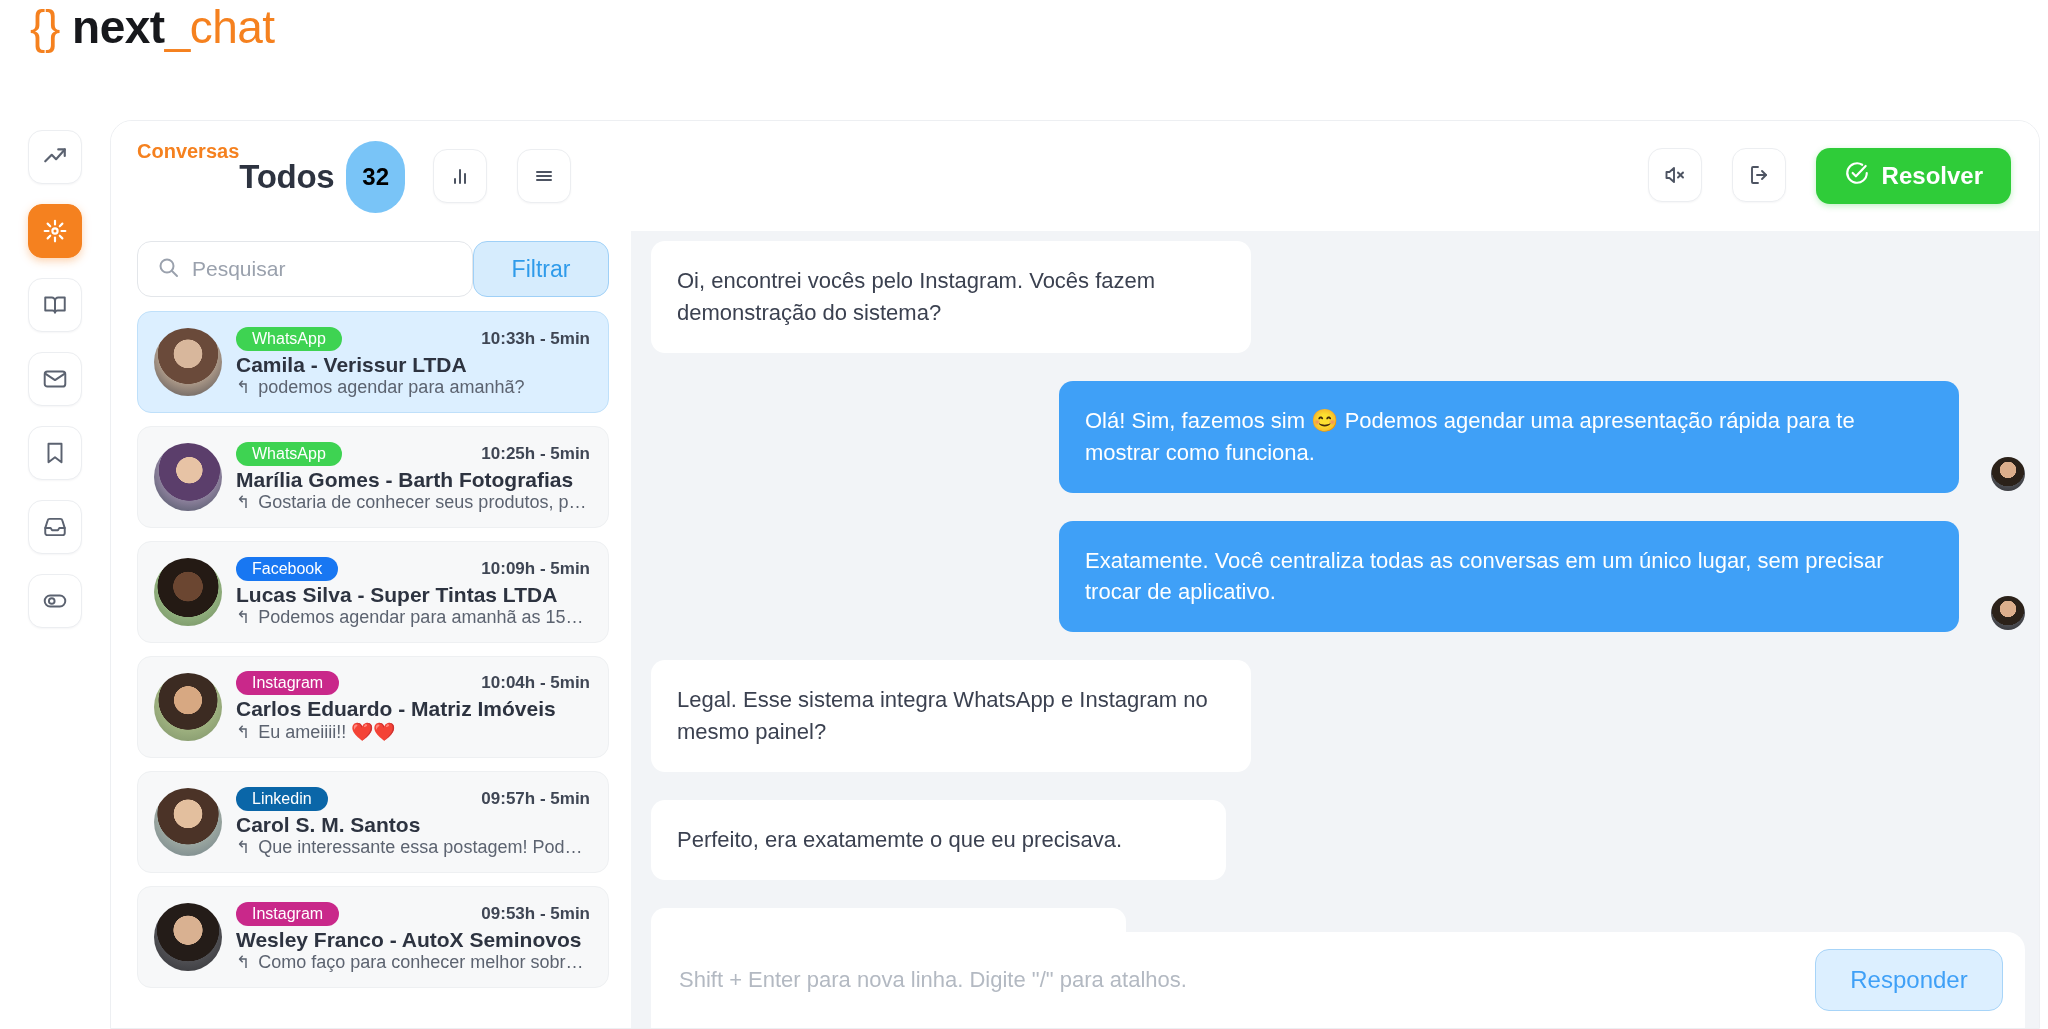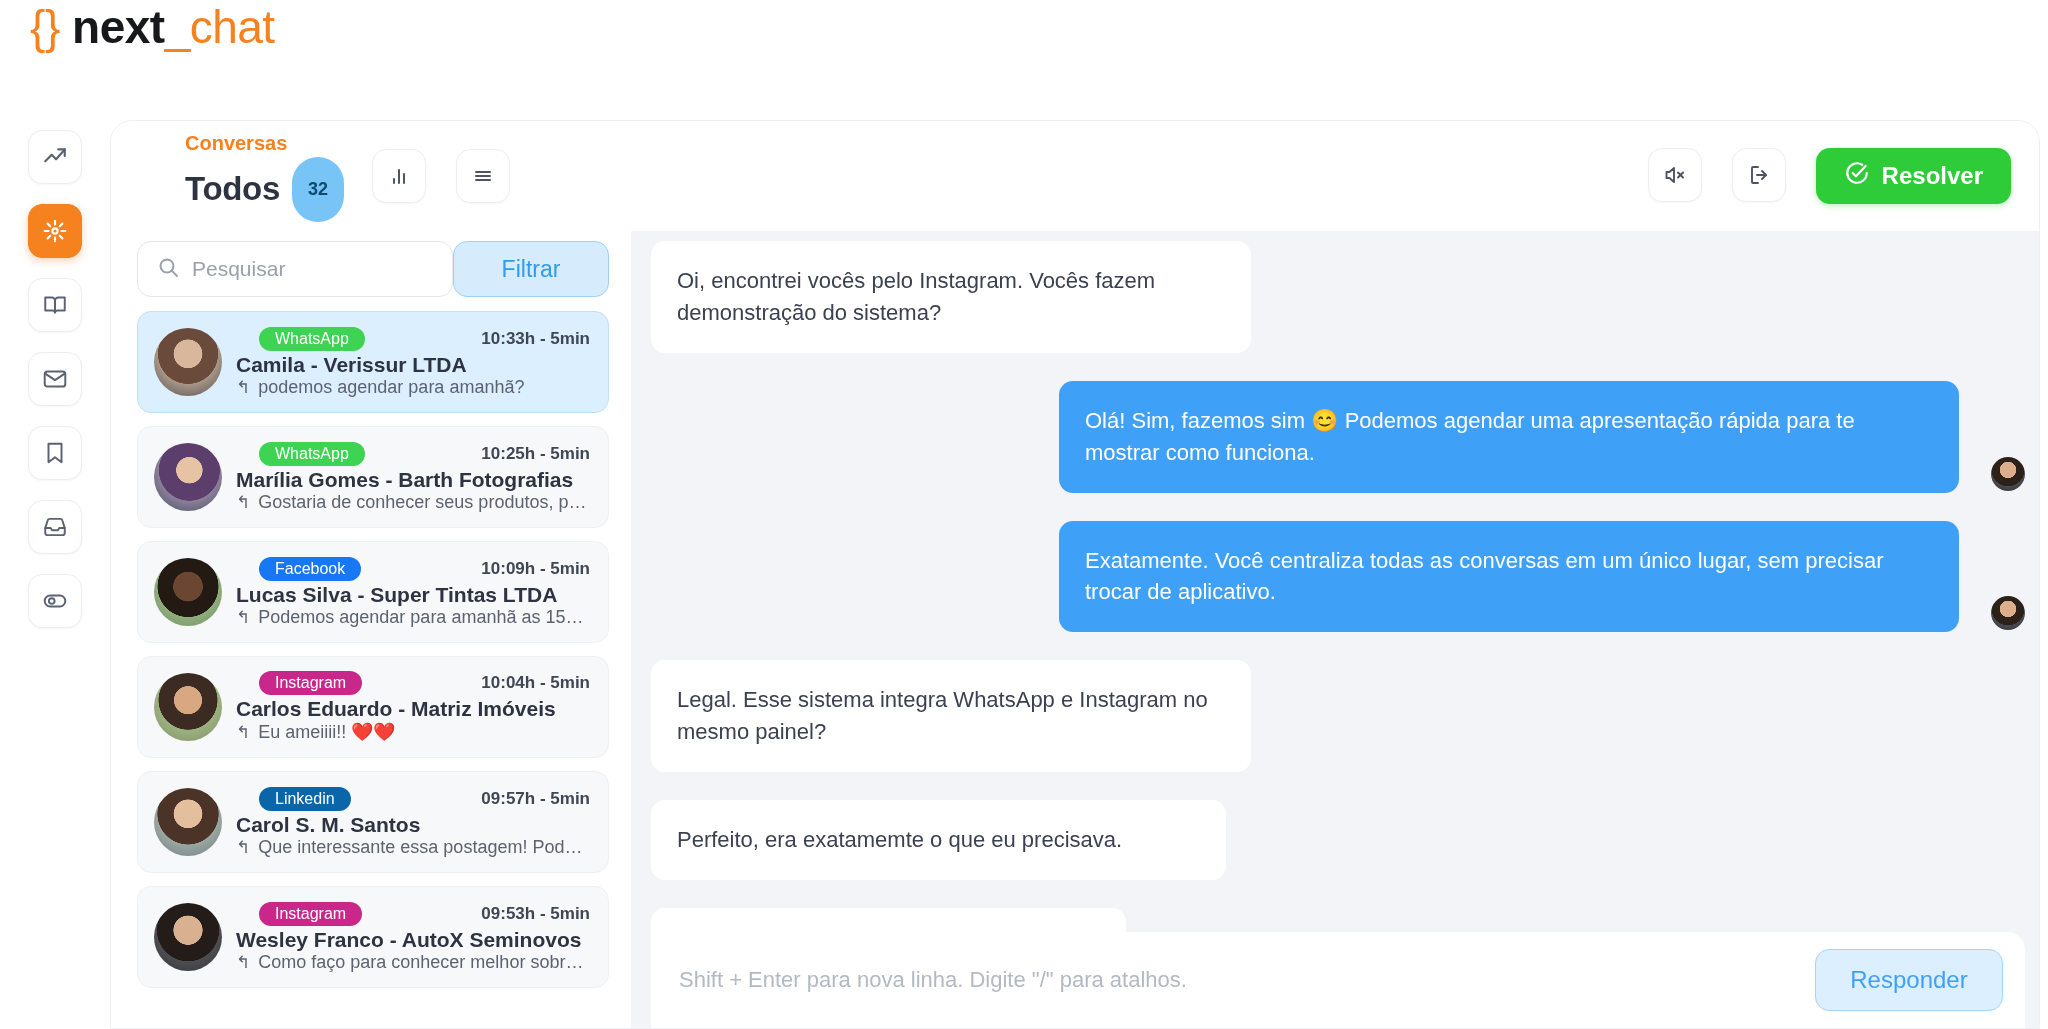"Conversas" .title-block { flex-direction: column -> row; margin-left: 48px -> none }
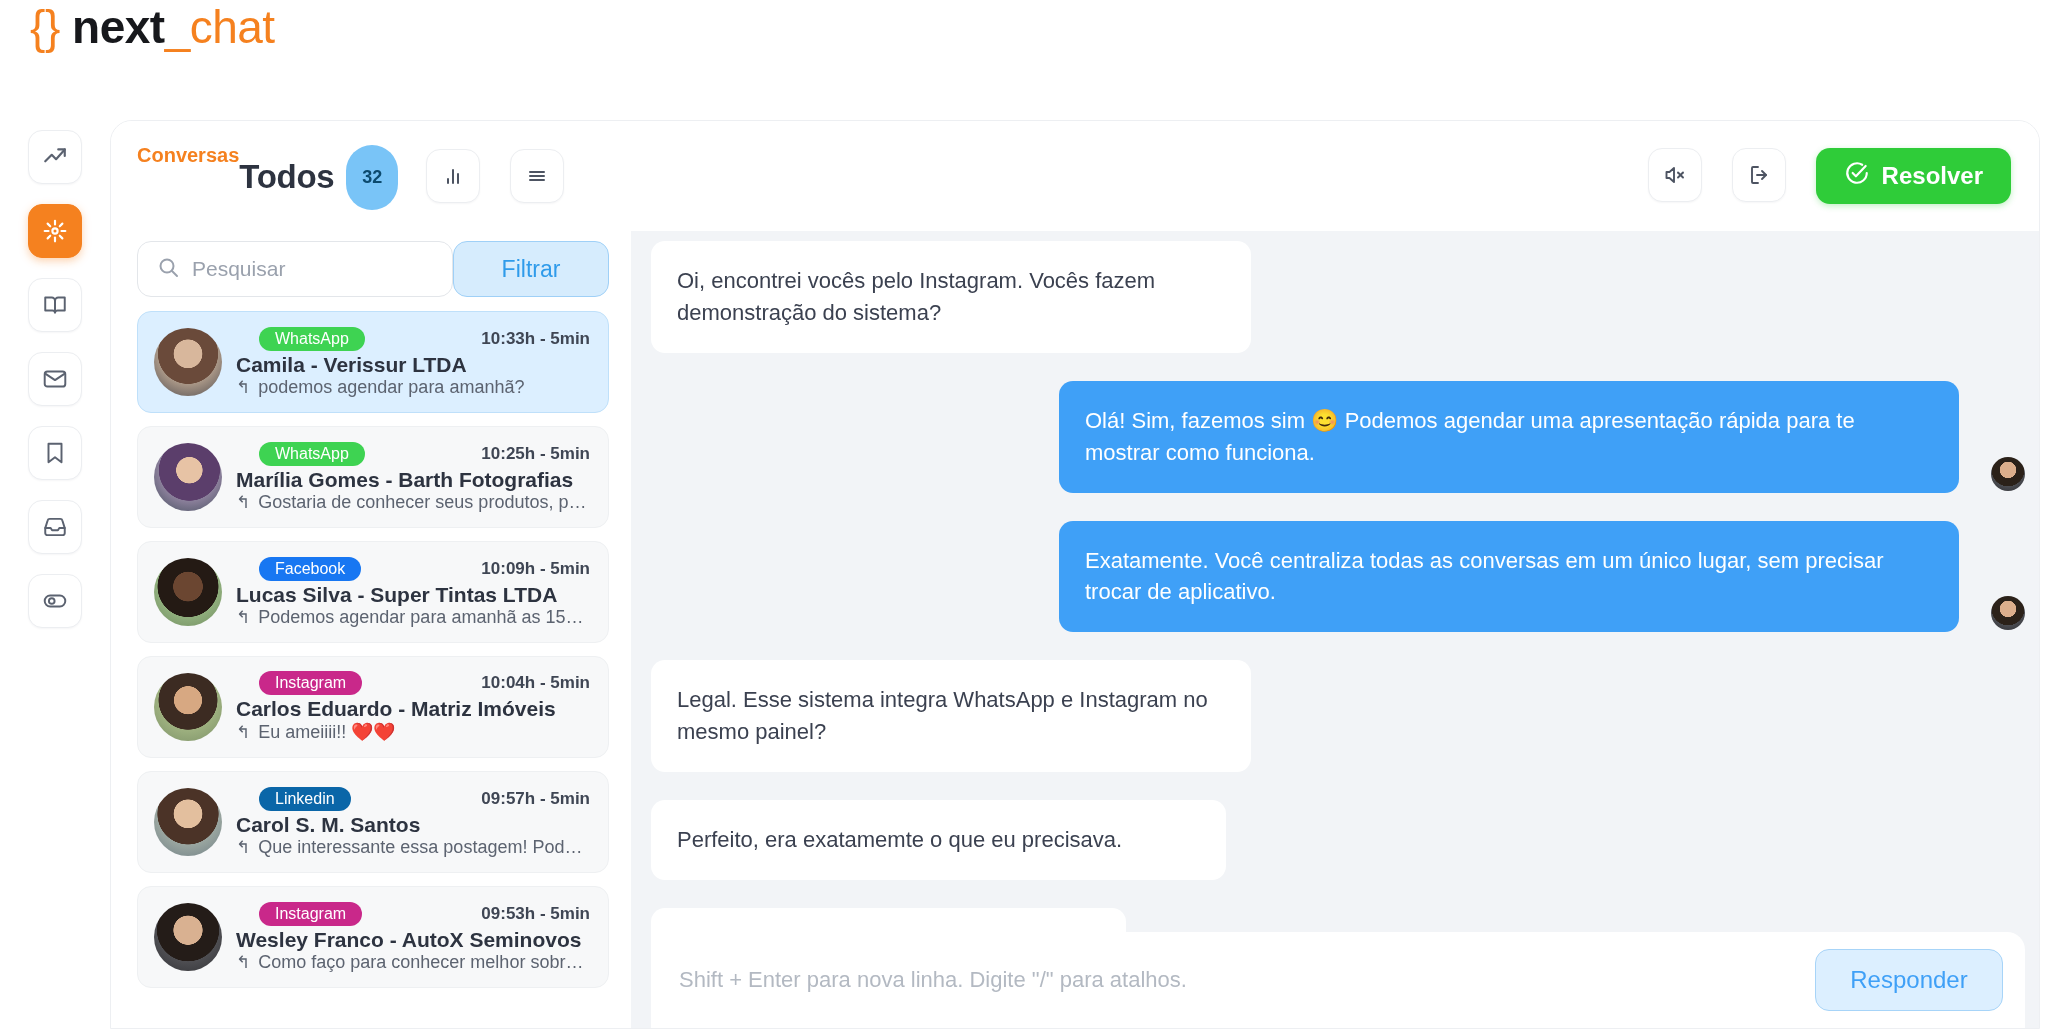"32" .count-badge { color: #0c4a6e -> #000000; font-size: 18px -> 24px }
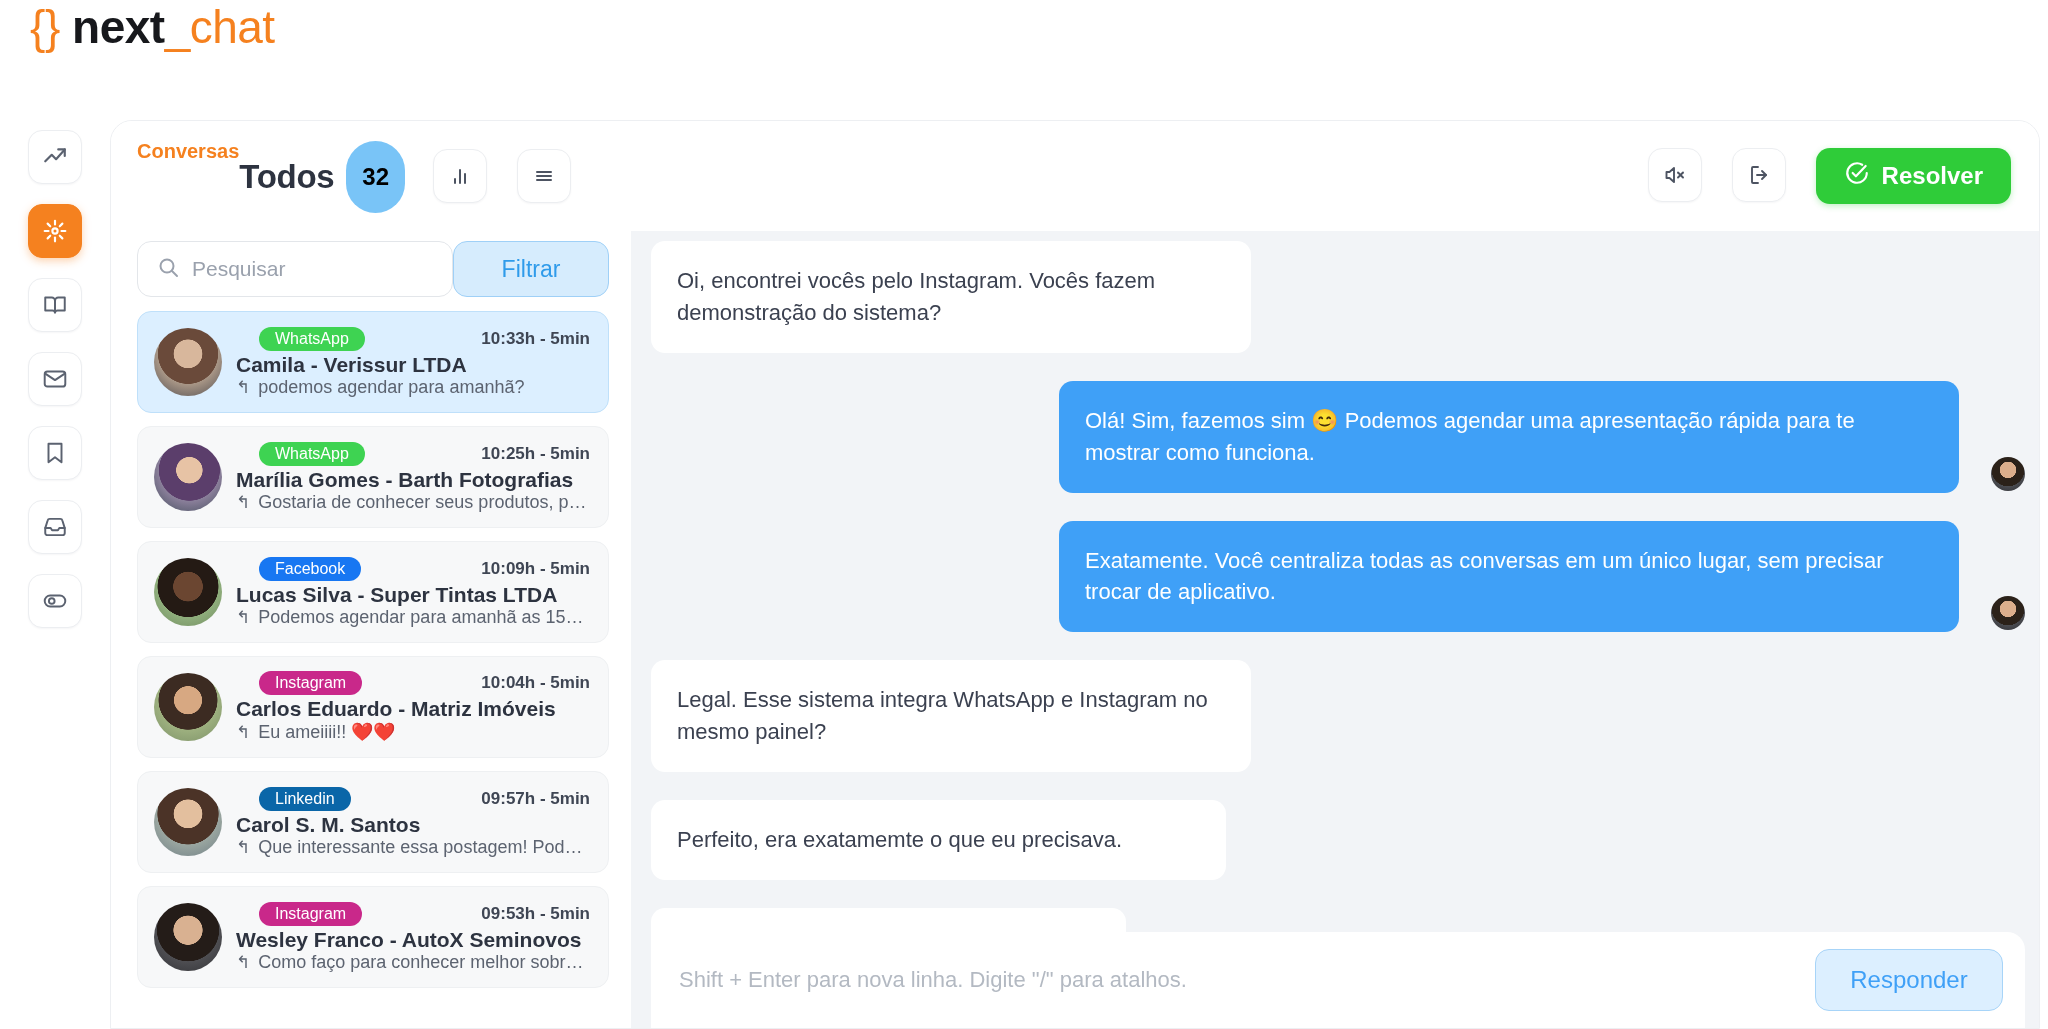"Filtrar" .filter-btn { width: 156px -> 136px }
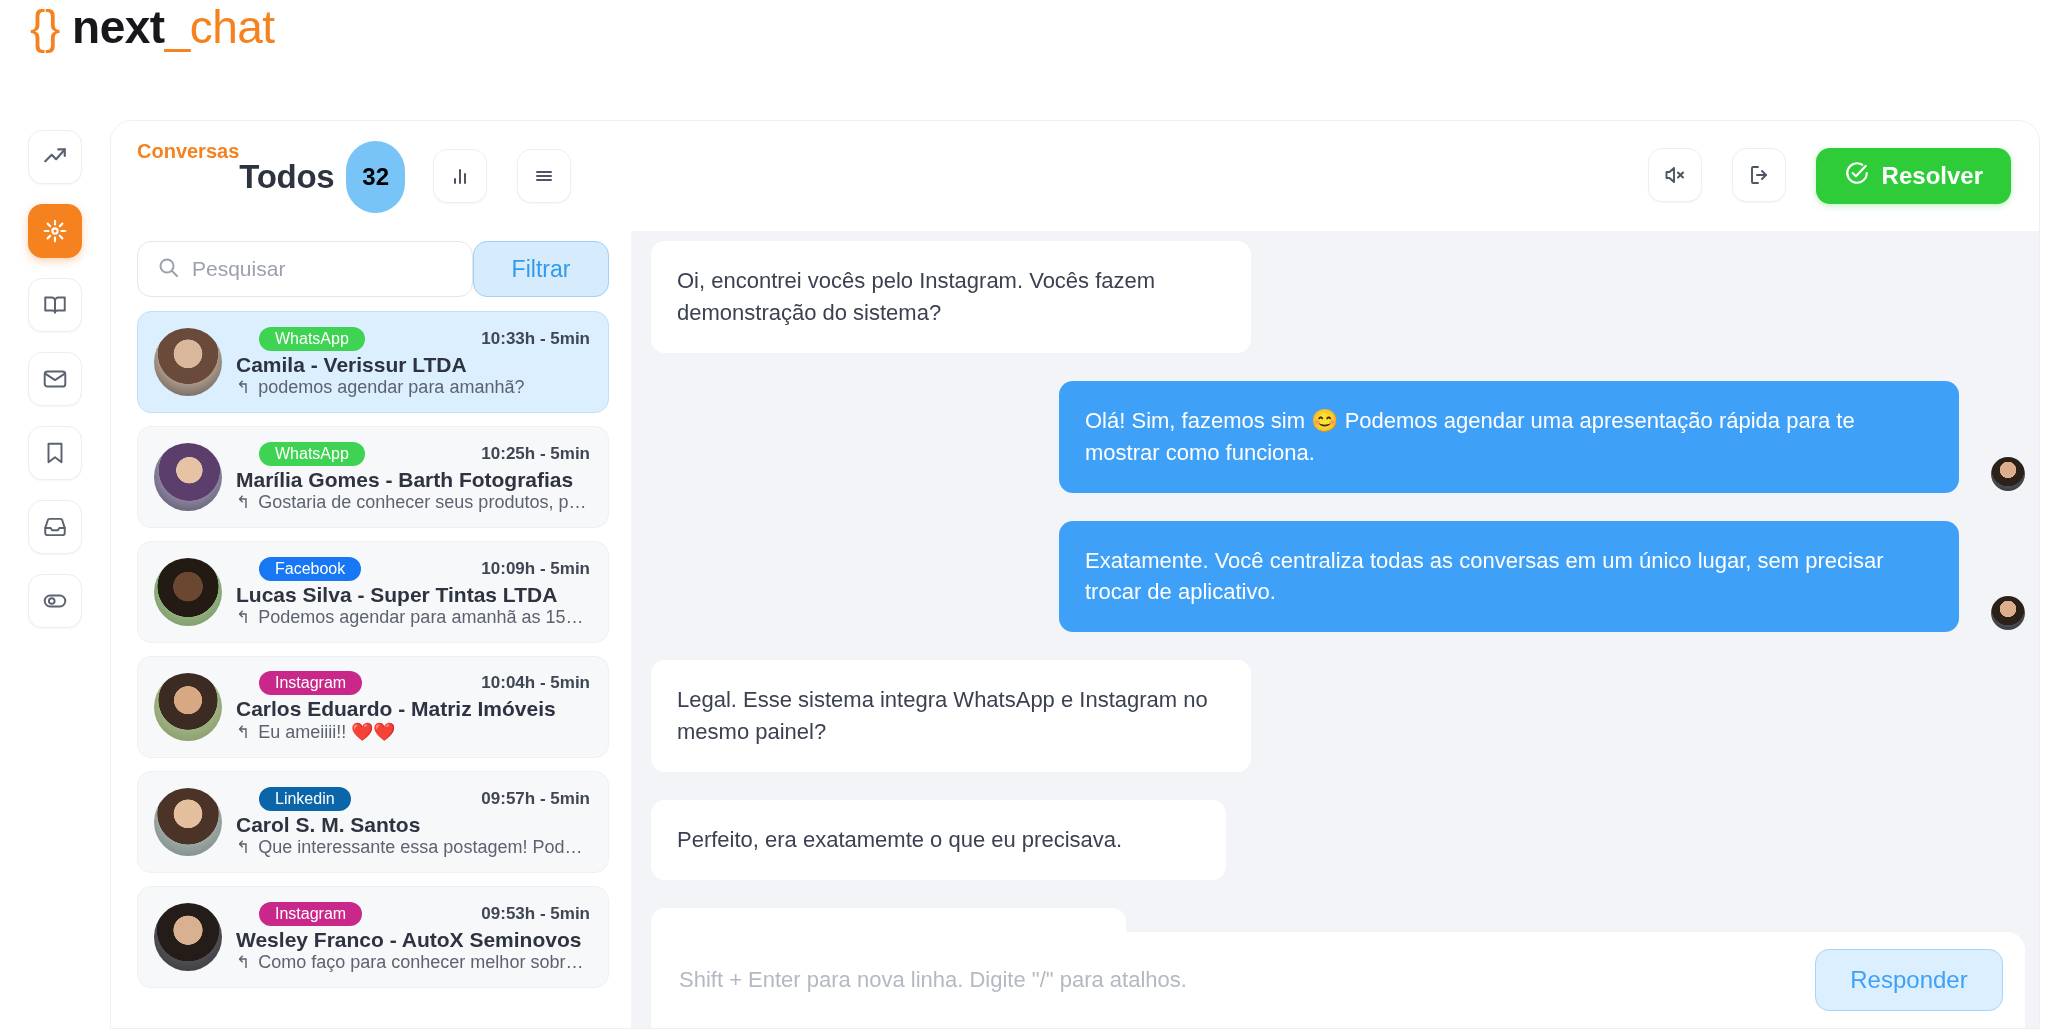"WhatsApp" .chip { margin-left: 23px -> none }
